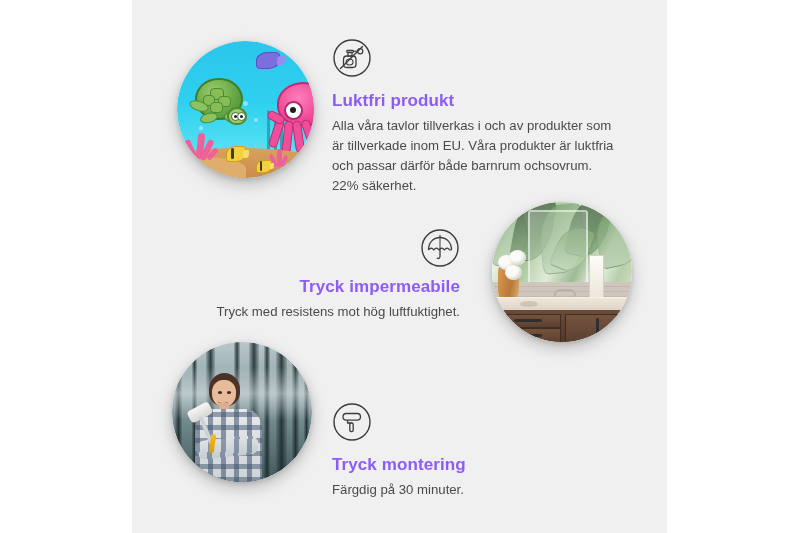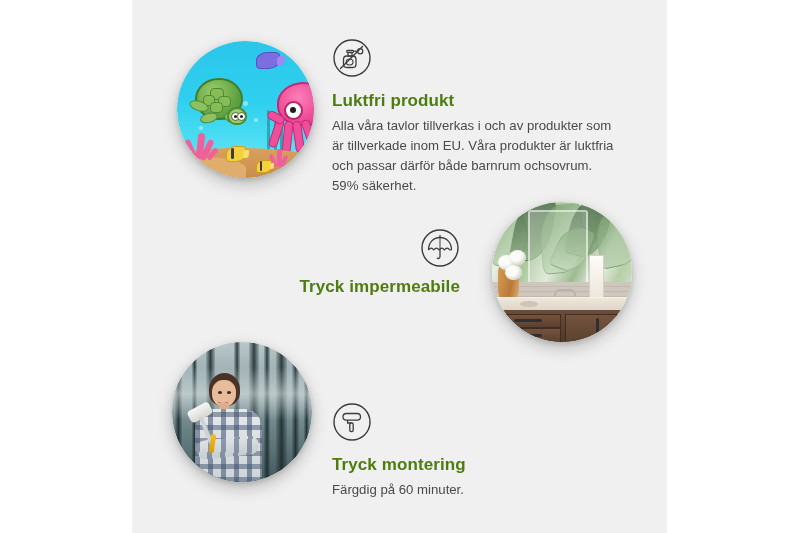"Luktfri produkt" .feature-title { color: #4d7c0f -> #8b5cf6 }
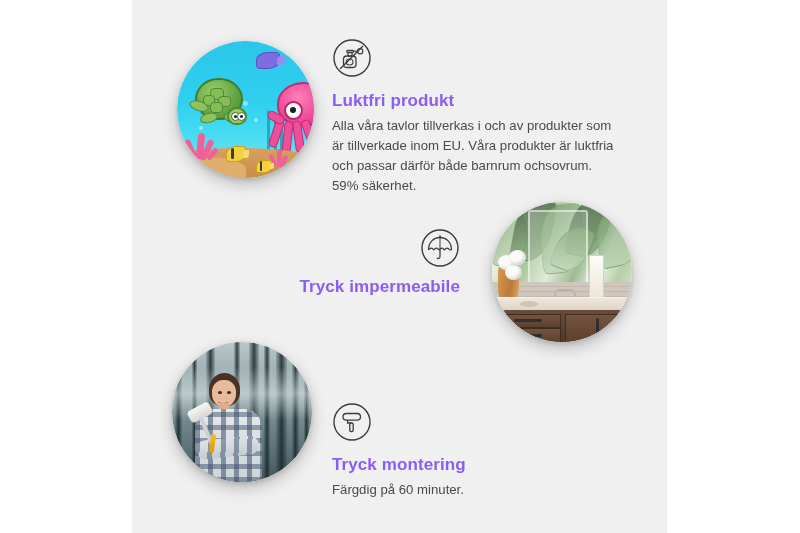"Alla våra tavlor tillverkas i" p.feature-desc { text: 59% -> 22% }
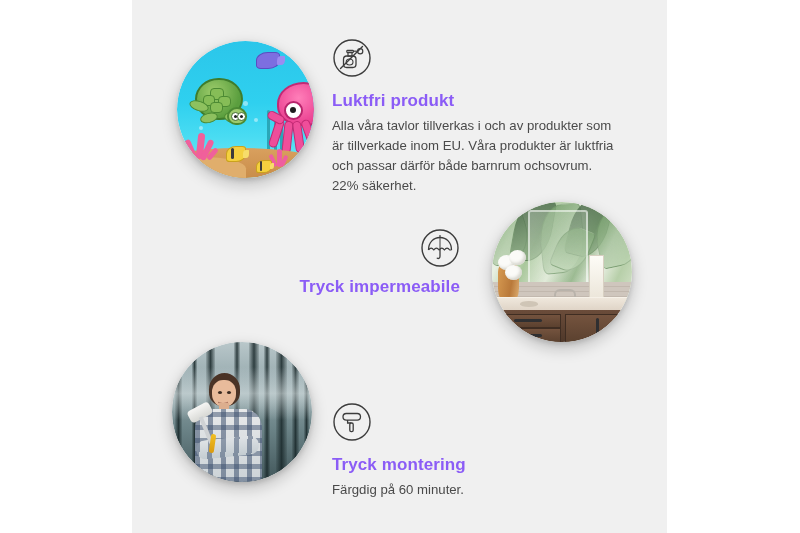"Tryck med resistens mot hög" p.feature-desc { html: none -> <p>Tryck med resistens mot hög luftfuktighet.</p> }
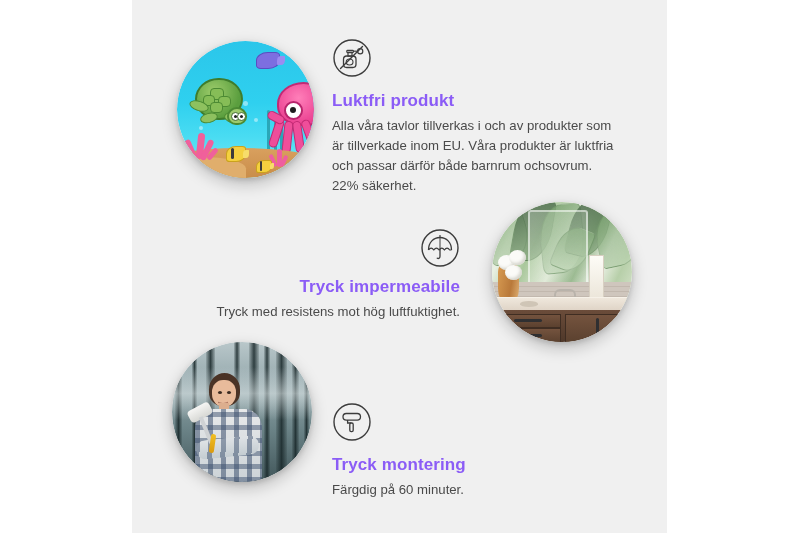"Färgdig på 60 minuter." p.feature-desc { text: 60 -> 30 }
